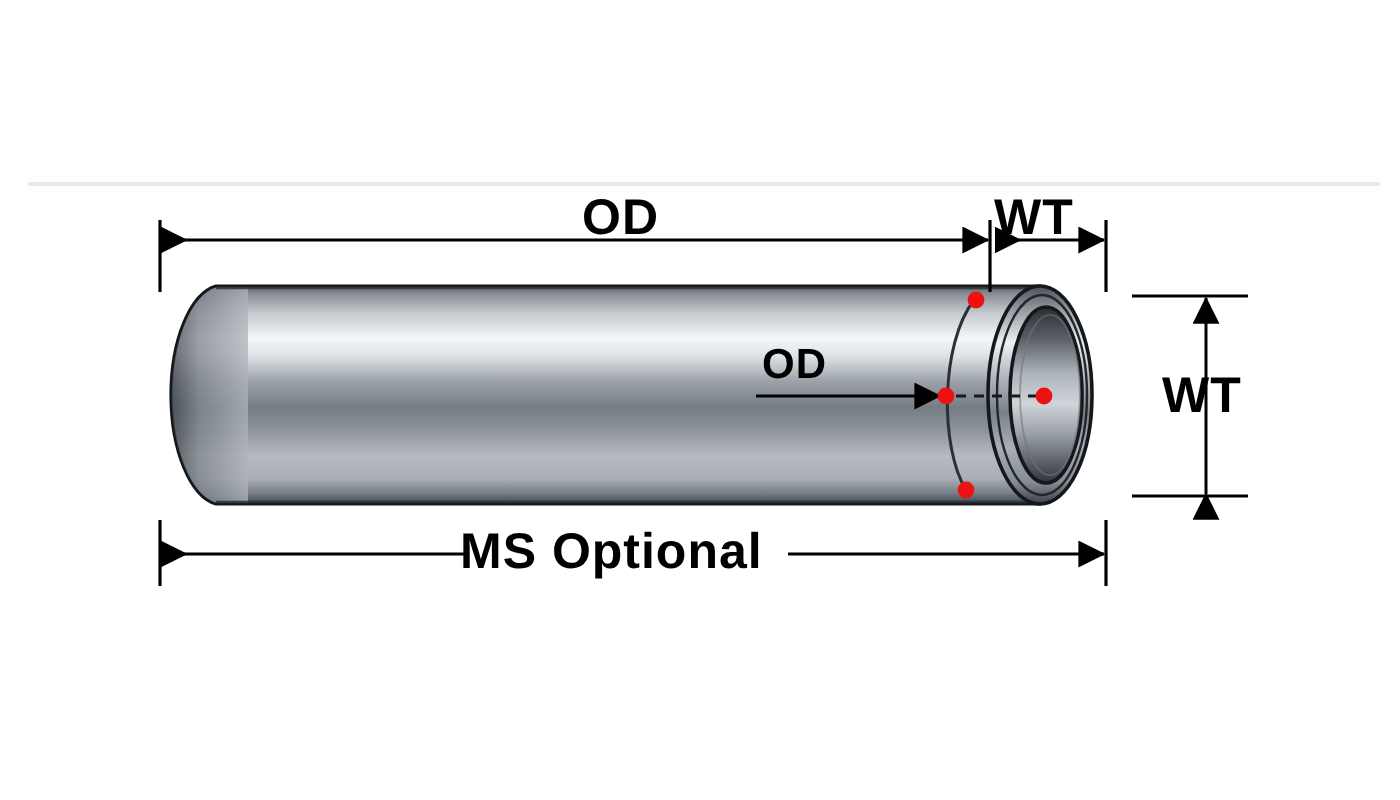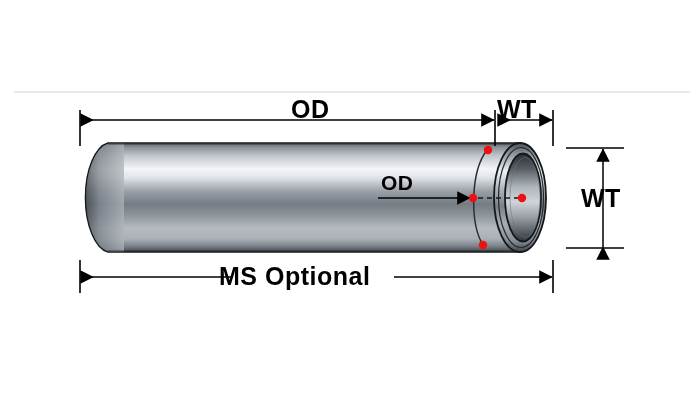"MS Optional" #label-ms-optional { left: 219px -> 230px }
